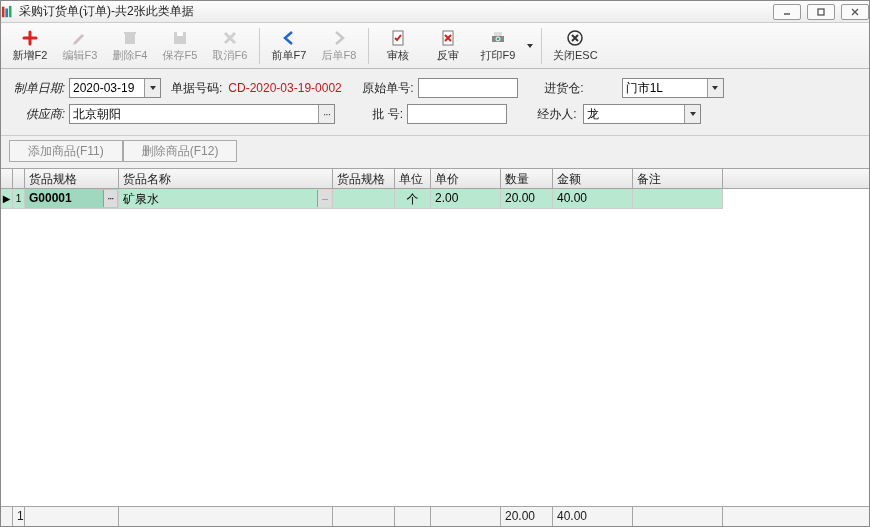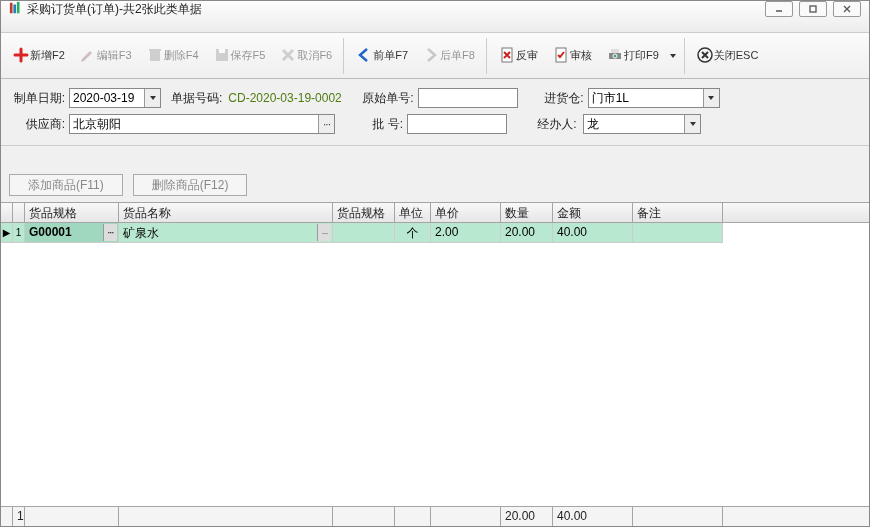"采购订货单(订单)-共2张此类单据" .titlebar { align-items: flex-start -> center; height: 32px -> 22px; padding: 0 8px -> 0 0 }
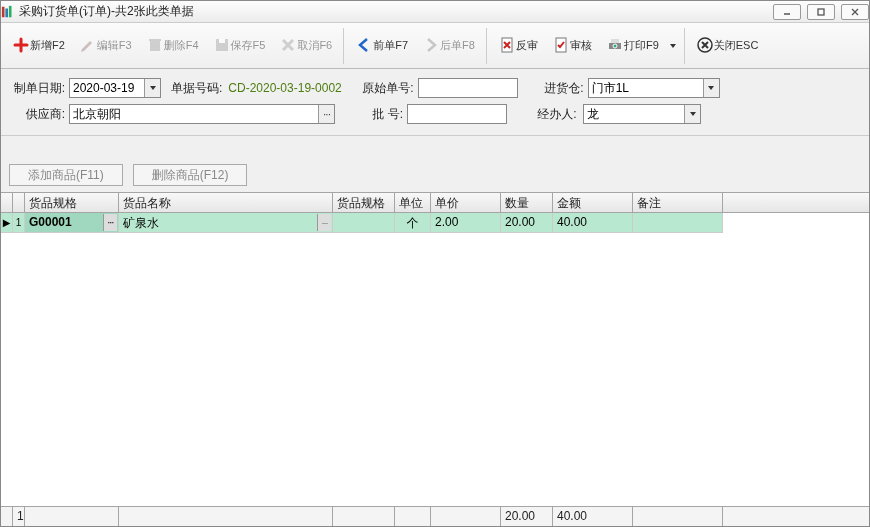"新增F2" .tb-btn { flex-direction: row -> column }
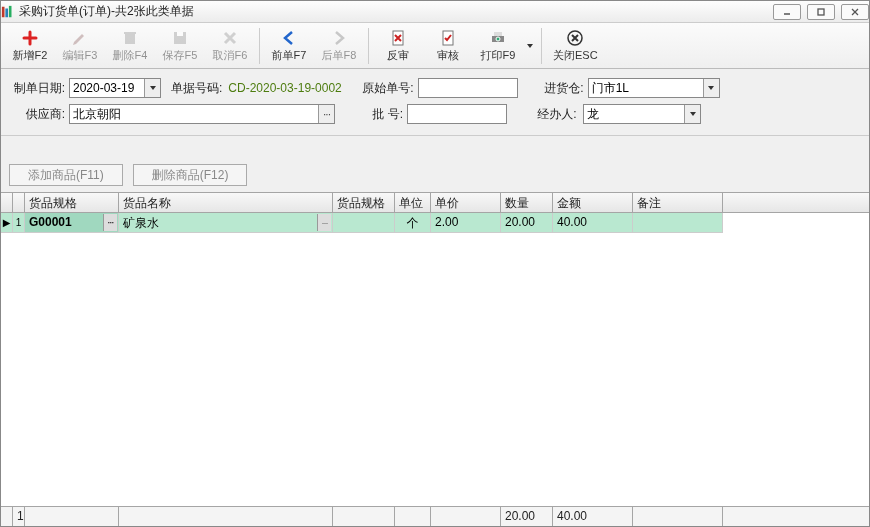"反审" div.tb-btn { order: before "审核" -> after "审核" }
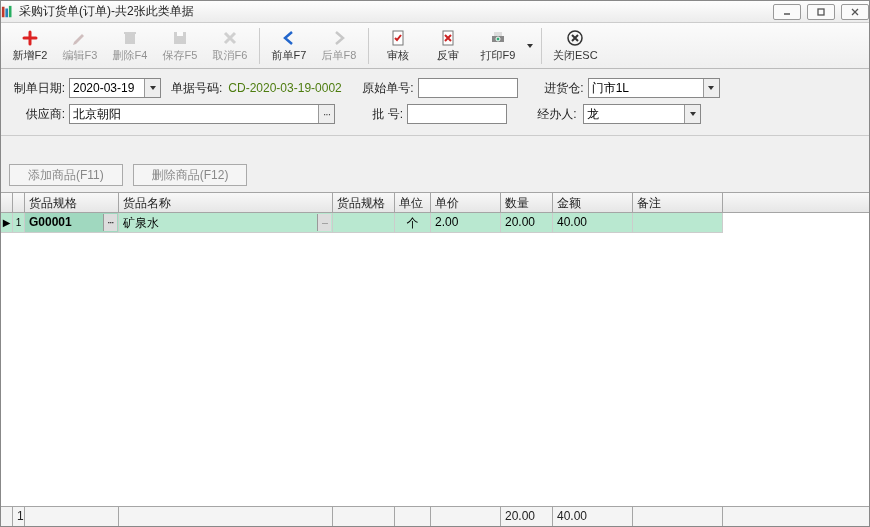"制单日期:" .lbl-w { font-style: none -> italic }
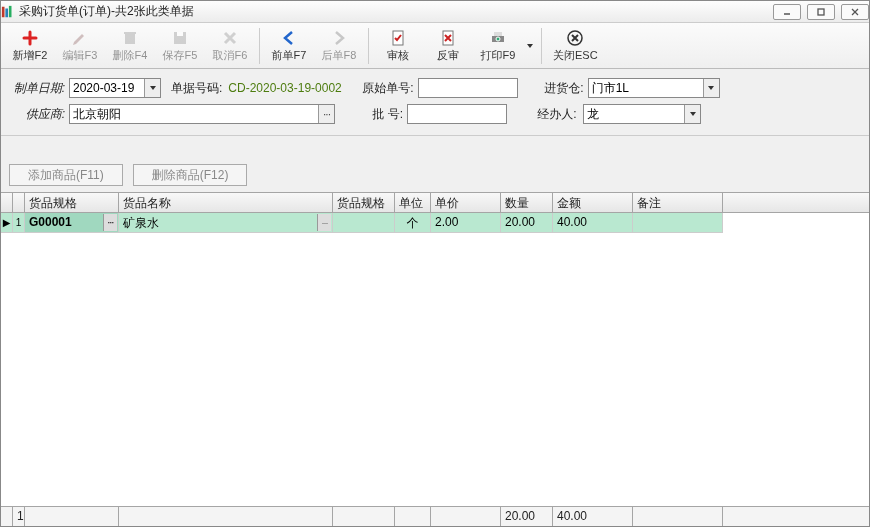"CD-2020-03-19-0002" .blue-text { color: #4d7c0f -> #b91c1c }
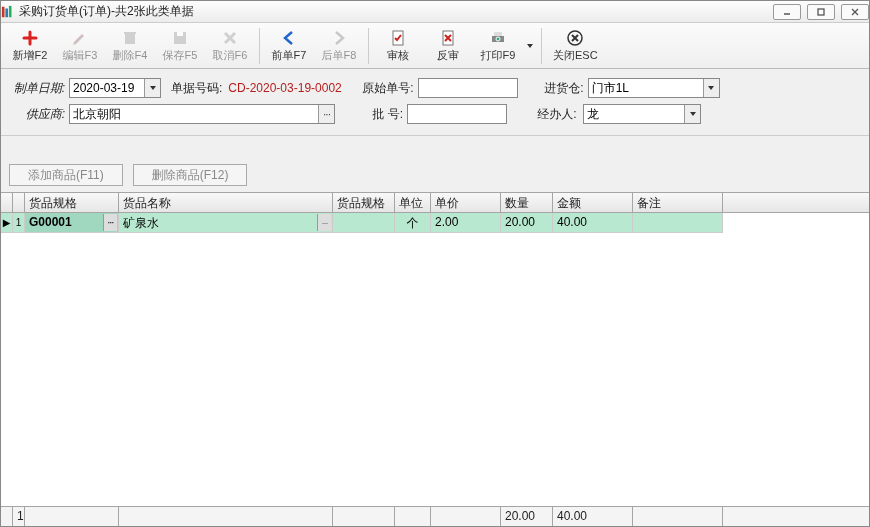"门市1L" input.input { margin-left: none -> 34px; width: 132px -> 102px }
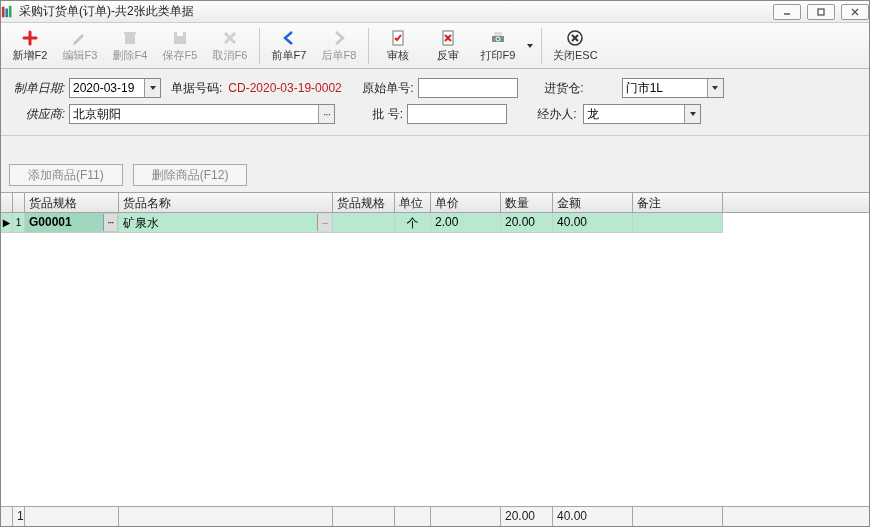"添加商品(F11)" .btn-row { gap: 10px -> none; margin-top: 24px -> none }
